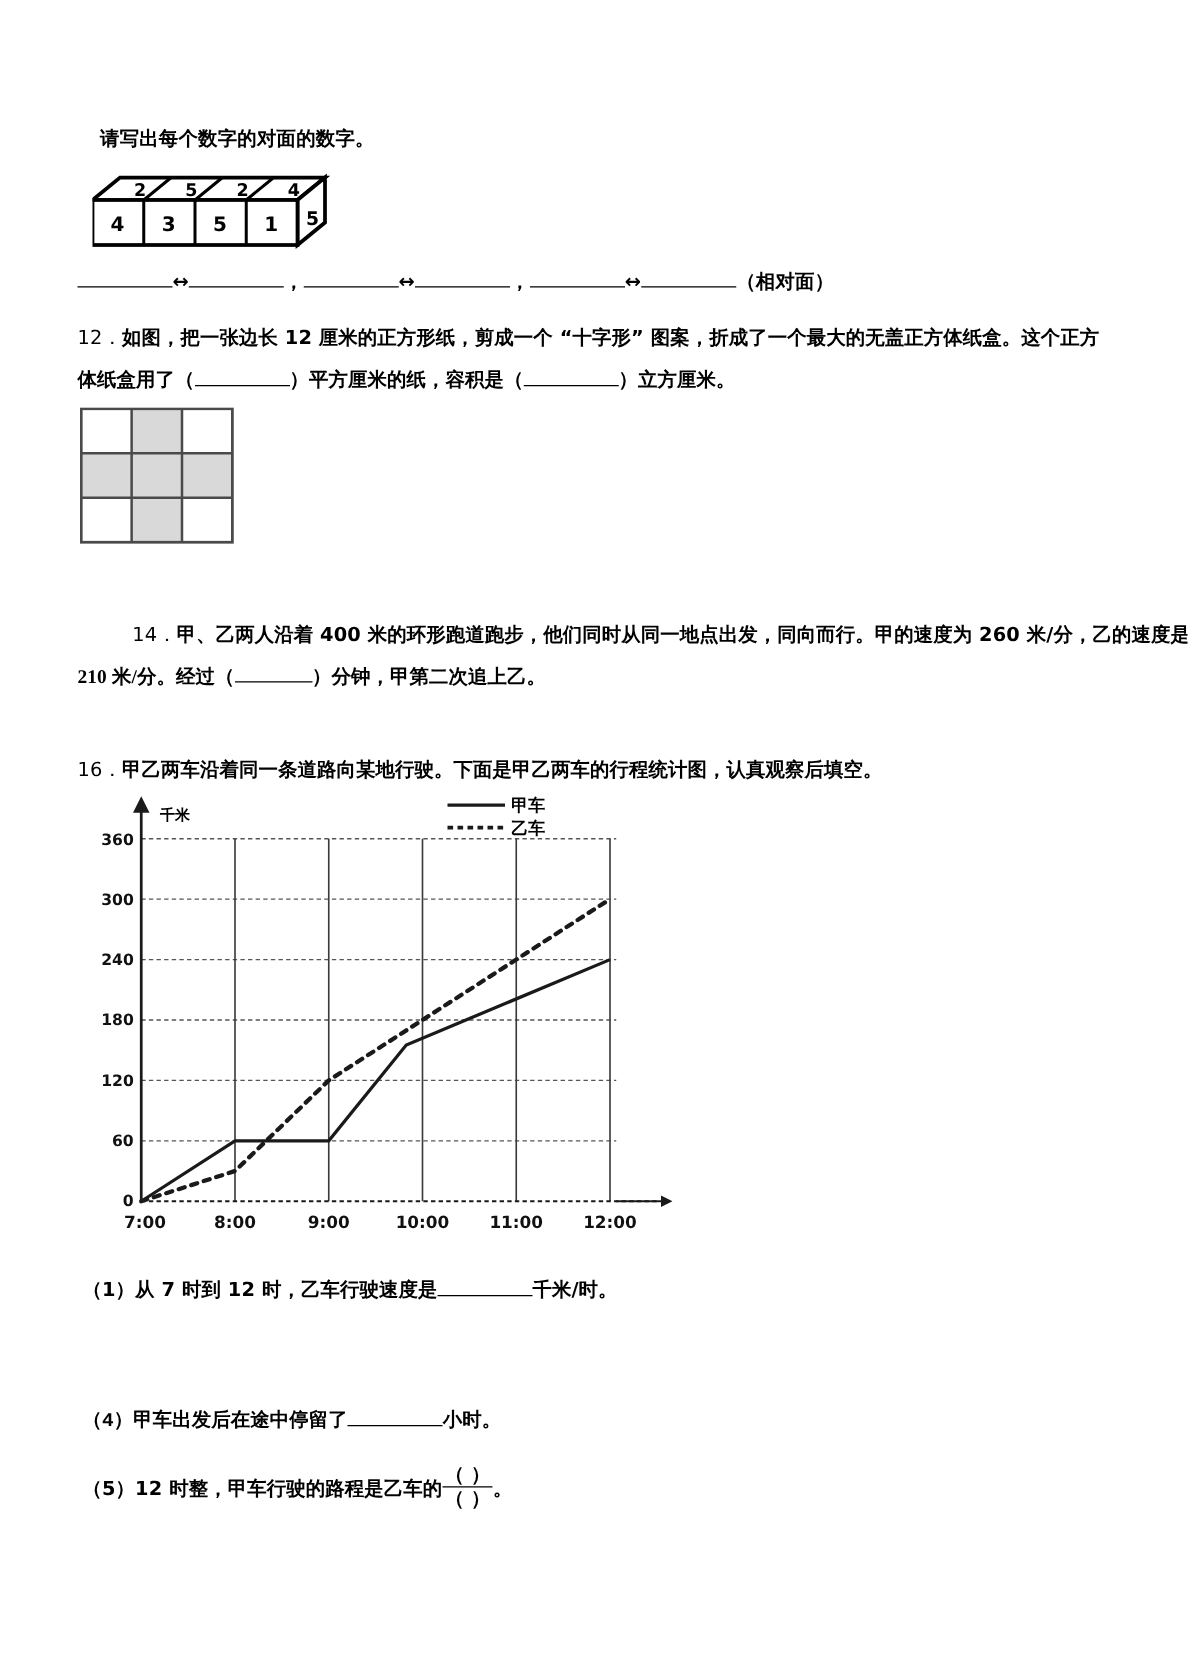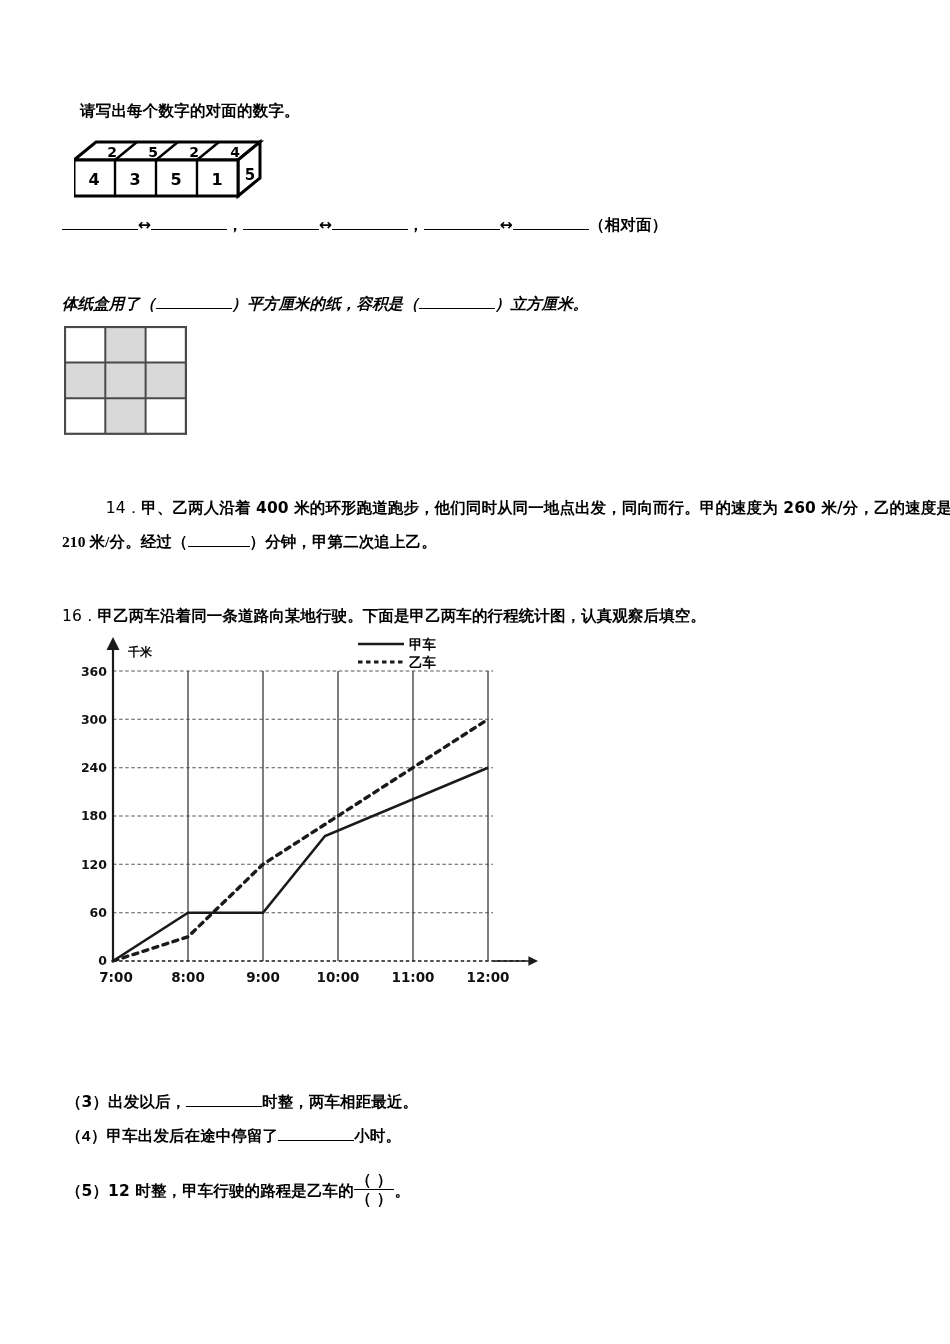"12．如图，把一张边长 12 厘米的正方形纸，剪成一个 “十字形”" div.qtext { html: none -> <div> <span>12．</span><span>如图，把一张边长 12 厘米的正方形纸，剪成一个 “十字形” 图案，折成了一个最大的无盖正方体纸盒。这个正方</span> </div> }
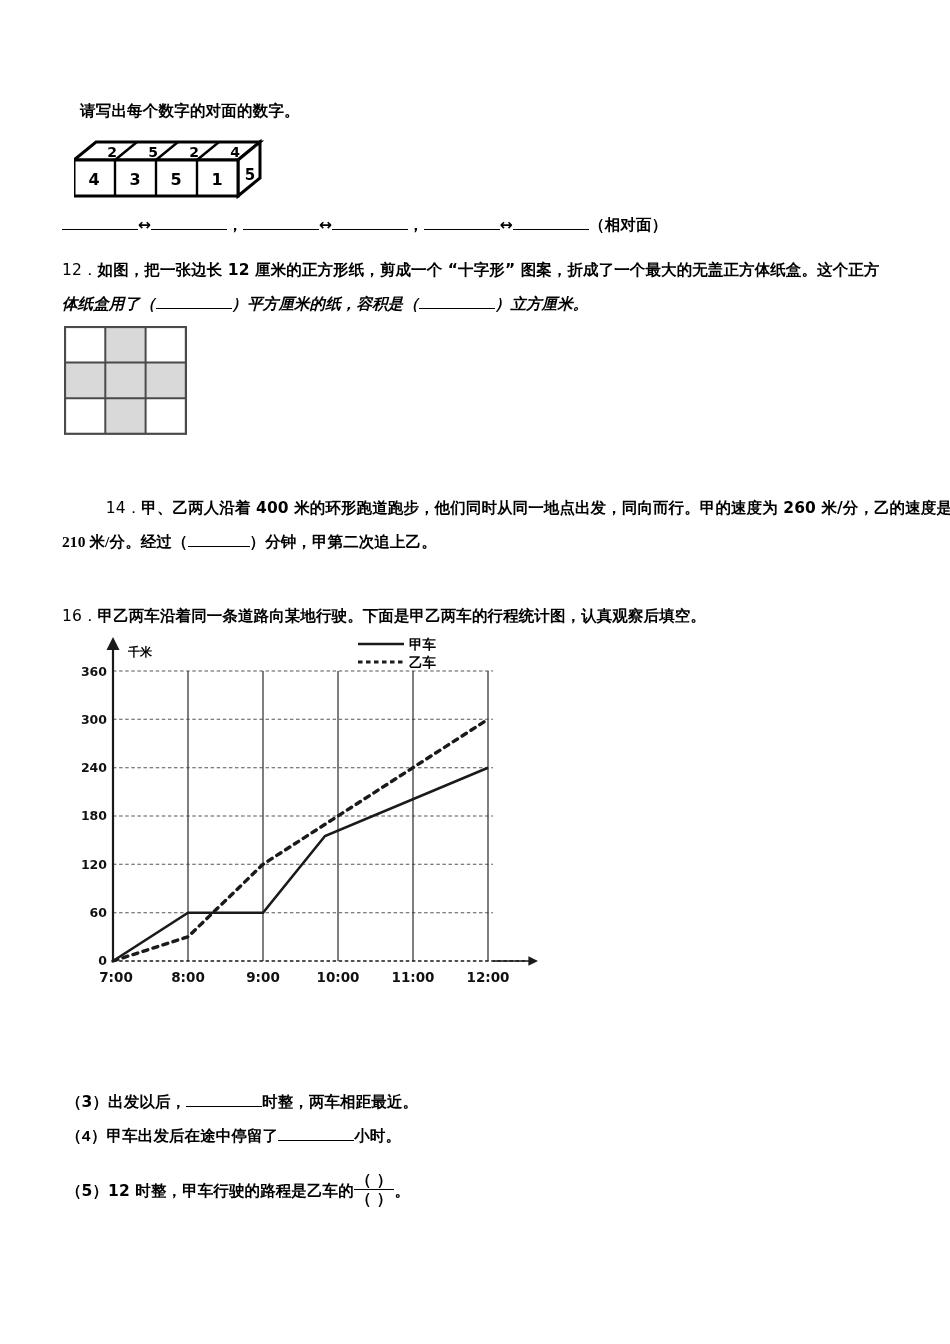"体纸盒用了（ ）平方厘米的纸，容积是（ ）立方厘米。" div.qtext { font-style: italic -> none }
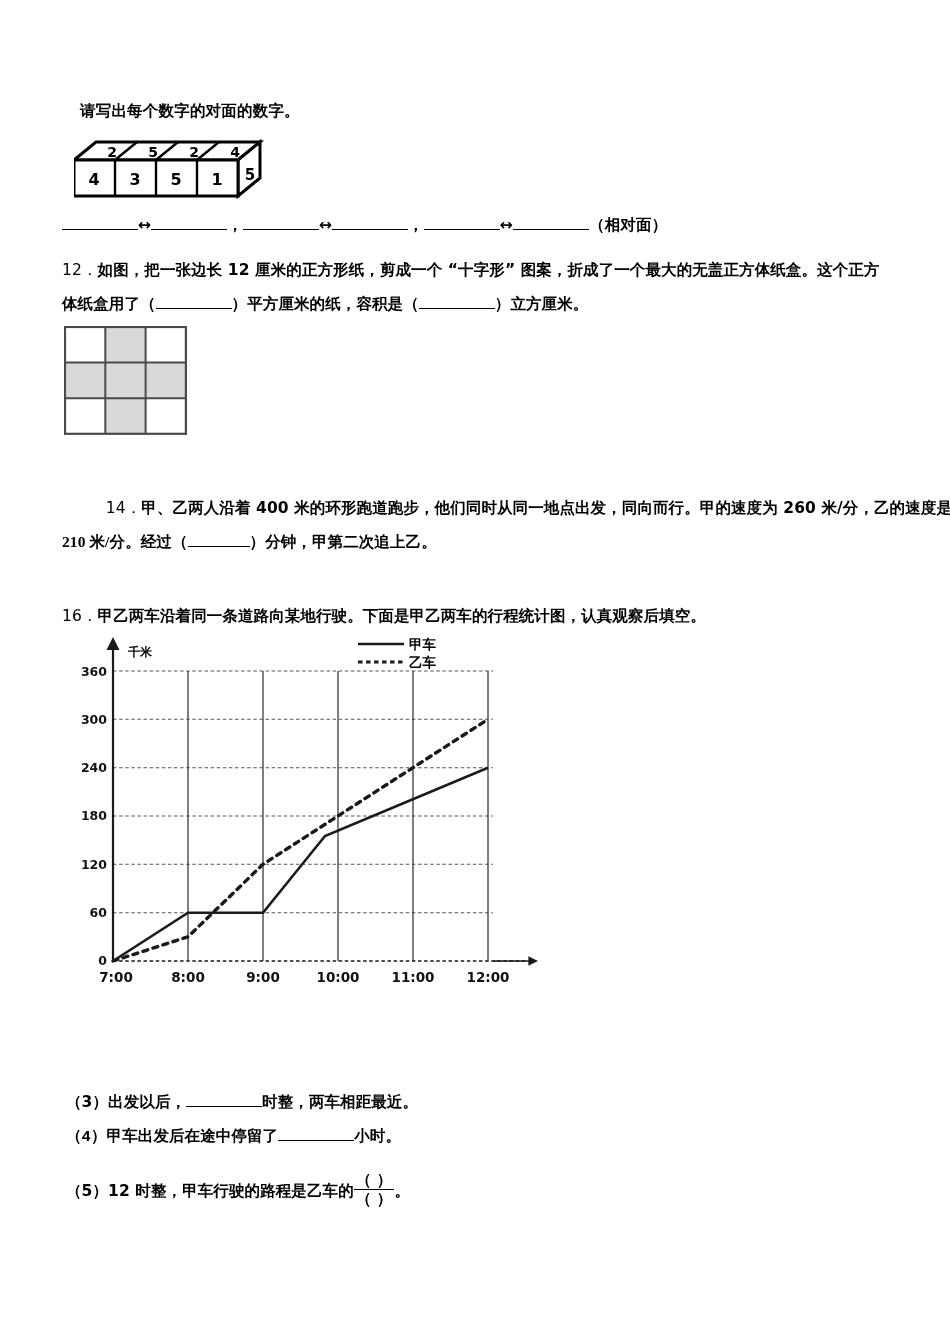"（1）从 7 时到 12 时，乙车行驶速度是" div.qtext { html: none -> <div> <span>（1）</span><span>从 7 时到 12 时，乙车行驶速度是</span><span></span><span>千米/时。</span> </div> }
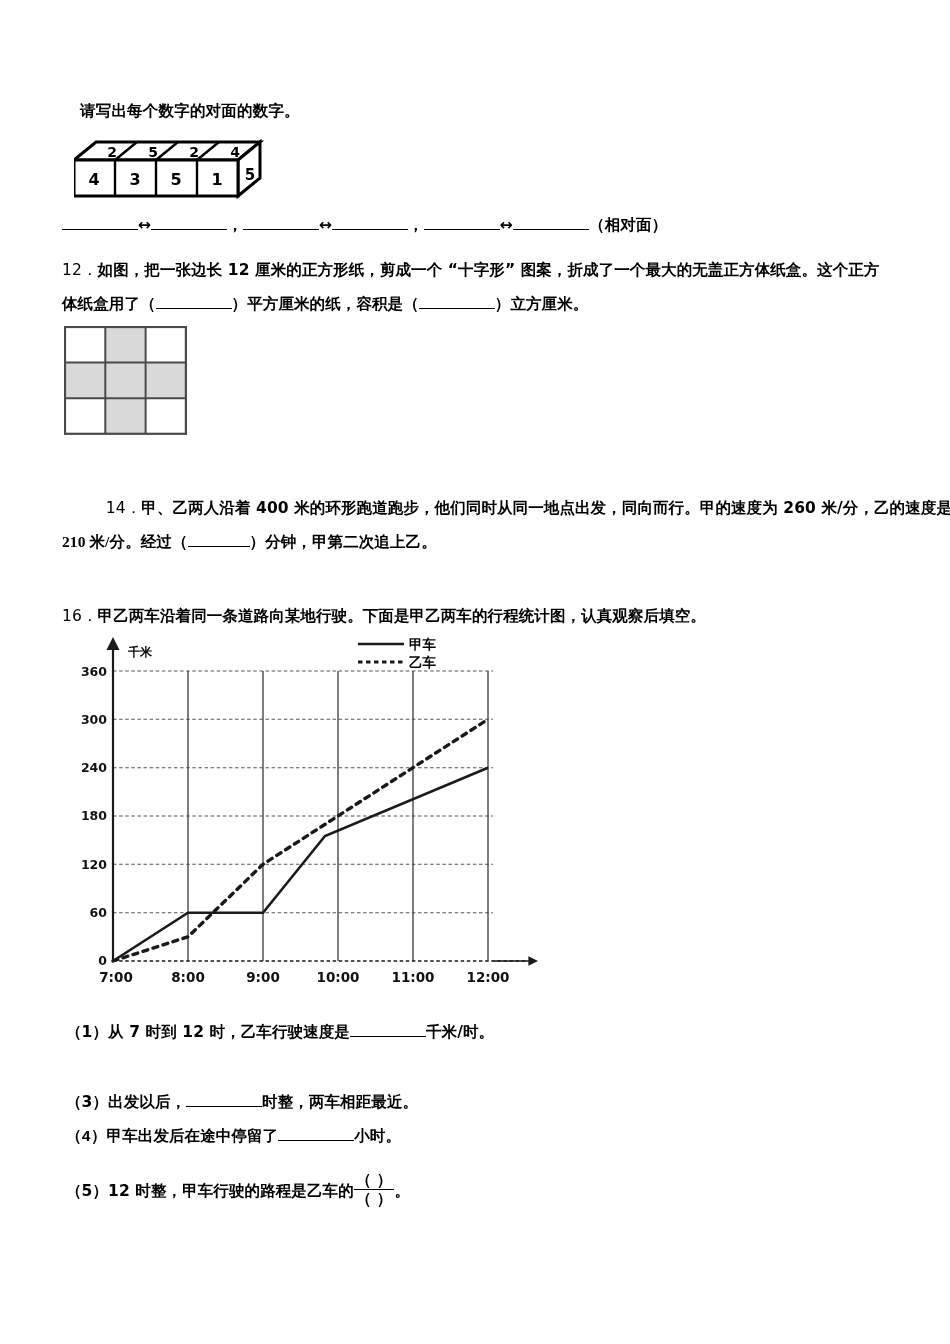"（3）出发以后， 时整，两车相距最近。" div.qtext { html: <div> <span>（3）</span><span>出发以后，</span><span></span><span>时整，两车相距最近。</span> </div> -> none }
